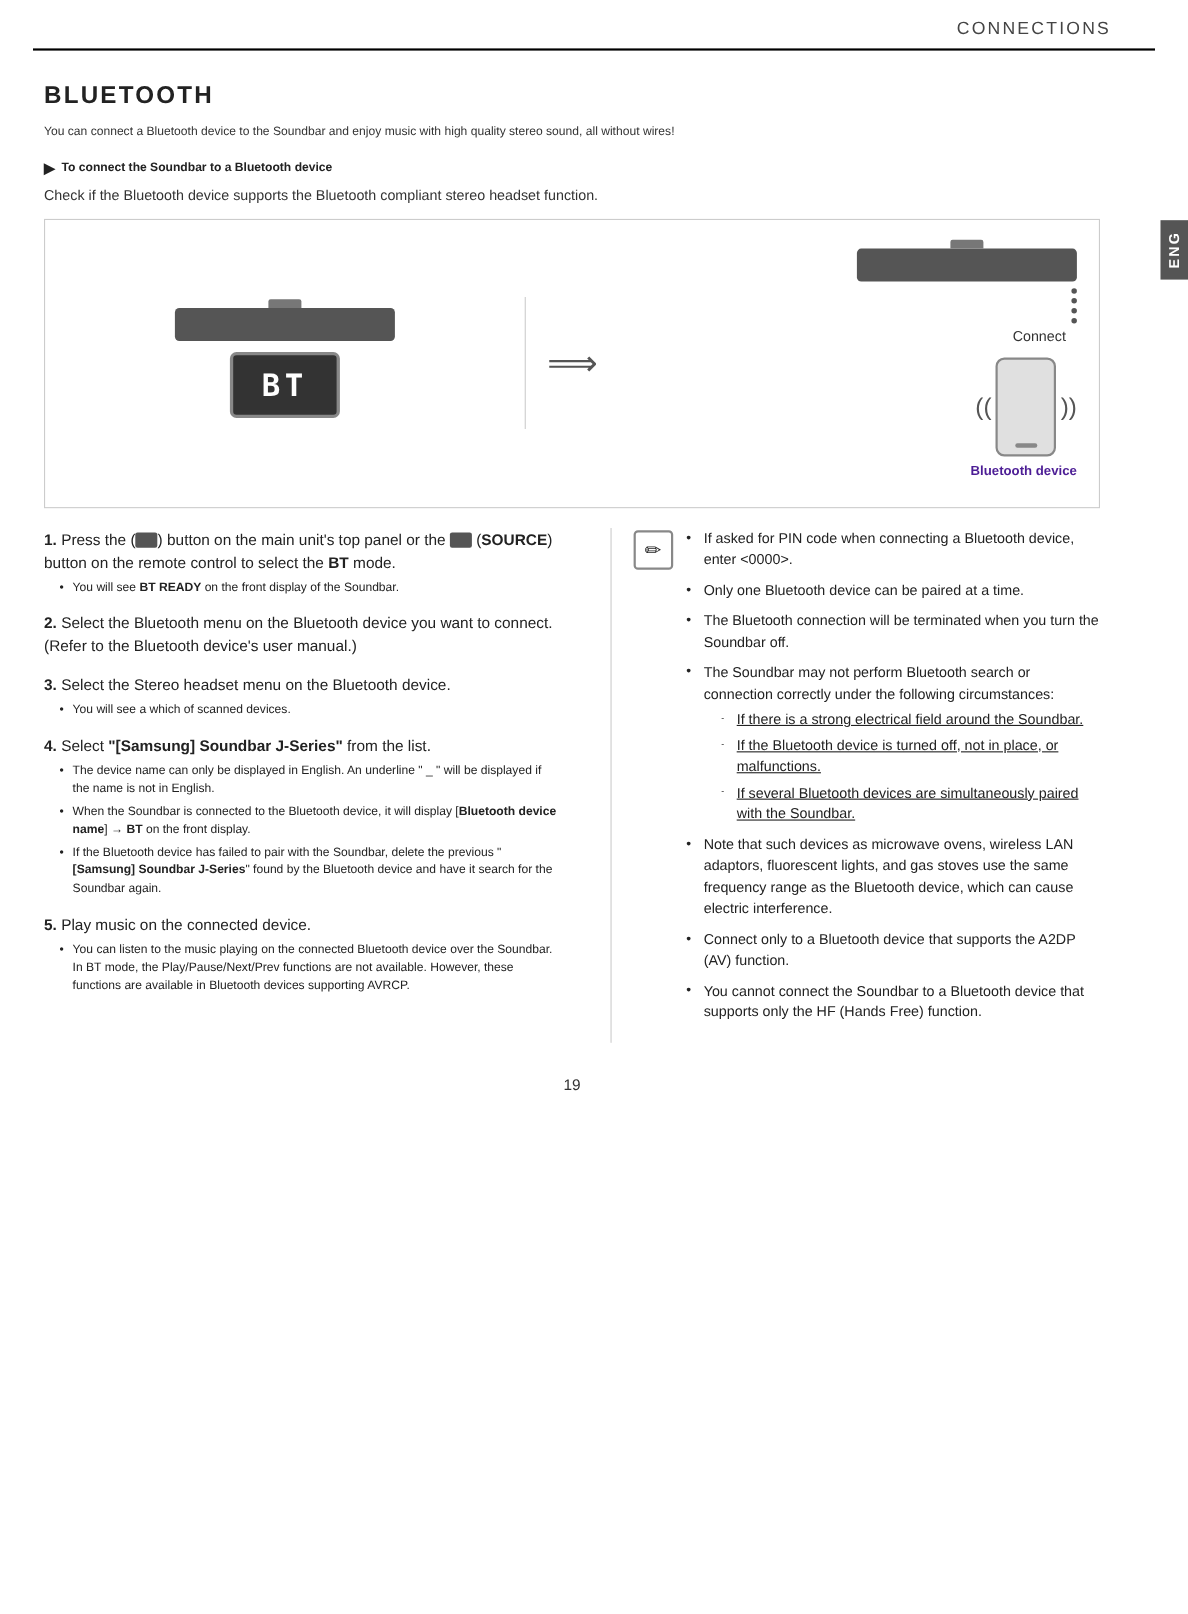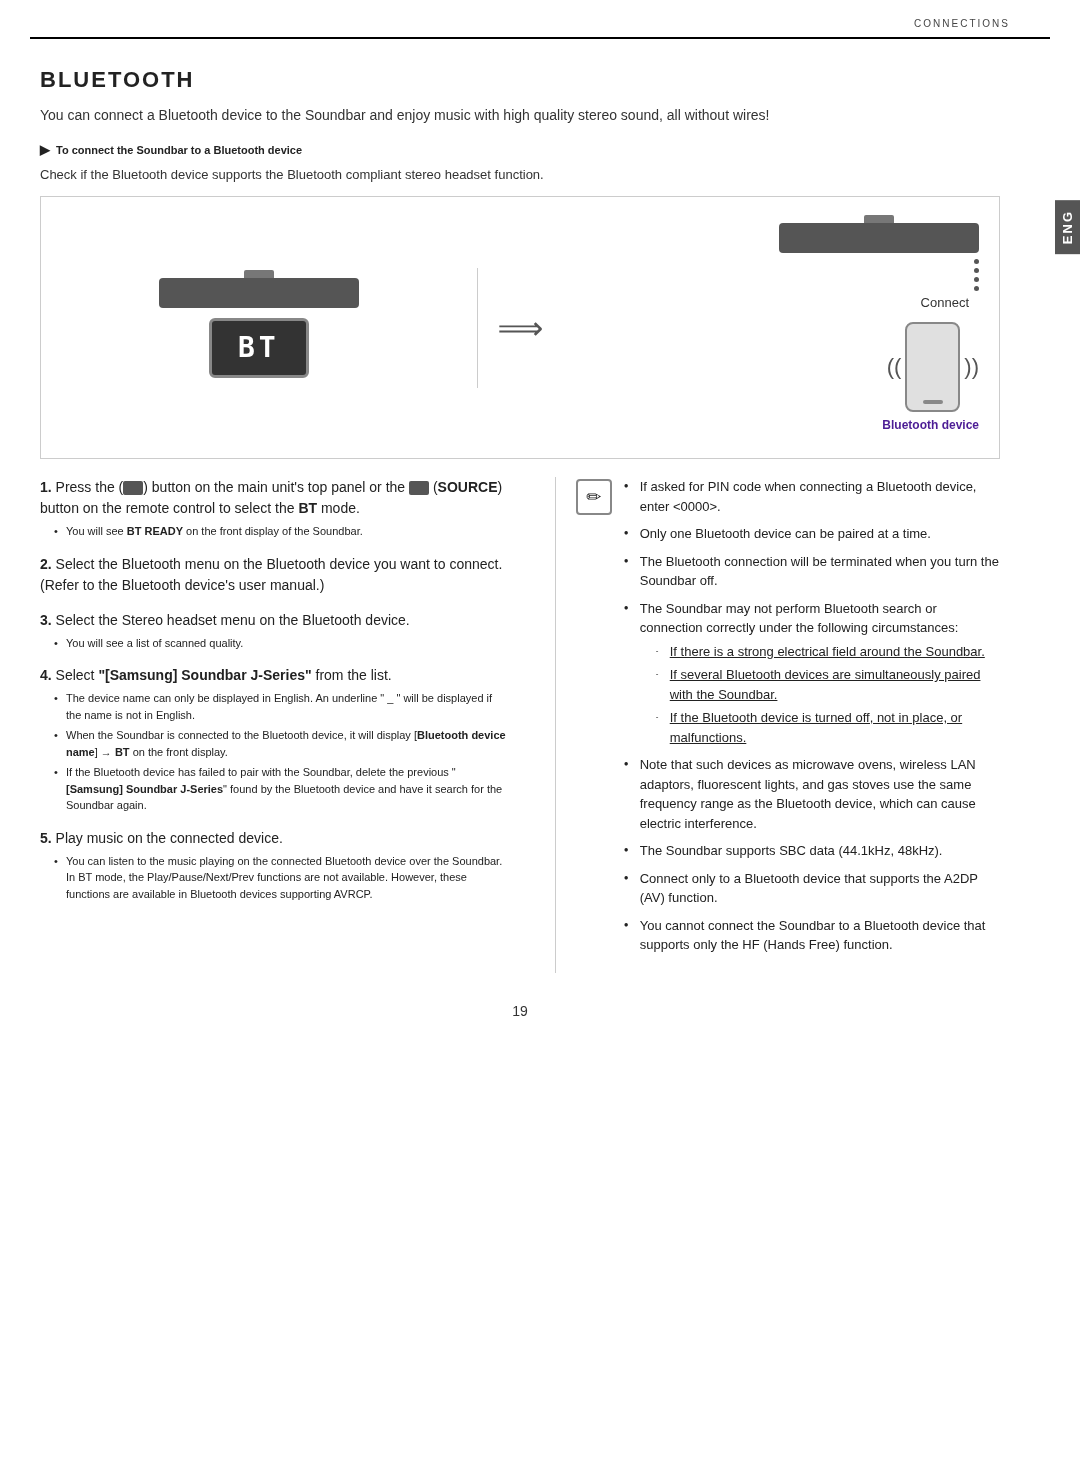"CONNECTIONS" .connections-label { font-size: 10px -> 16px }
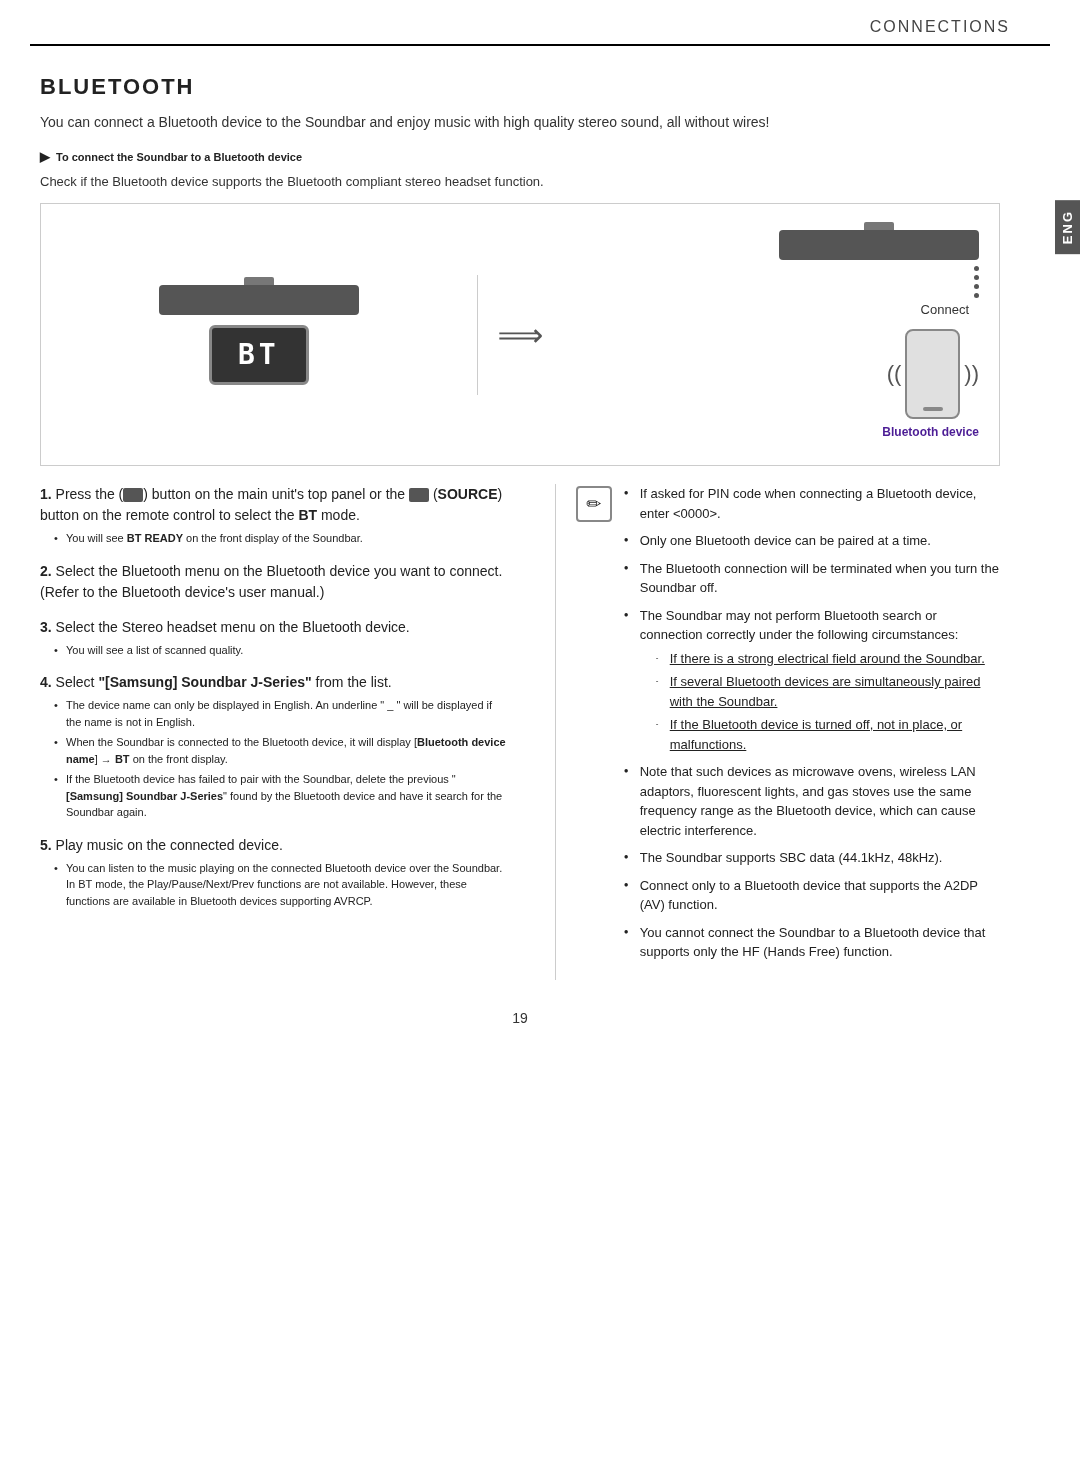"You can connect a Bluetooth" .section-intro { font-size: 14px -> 11px }
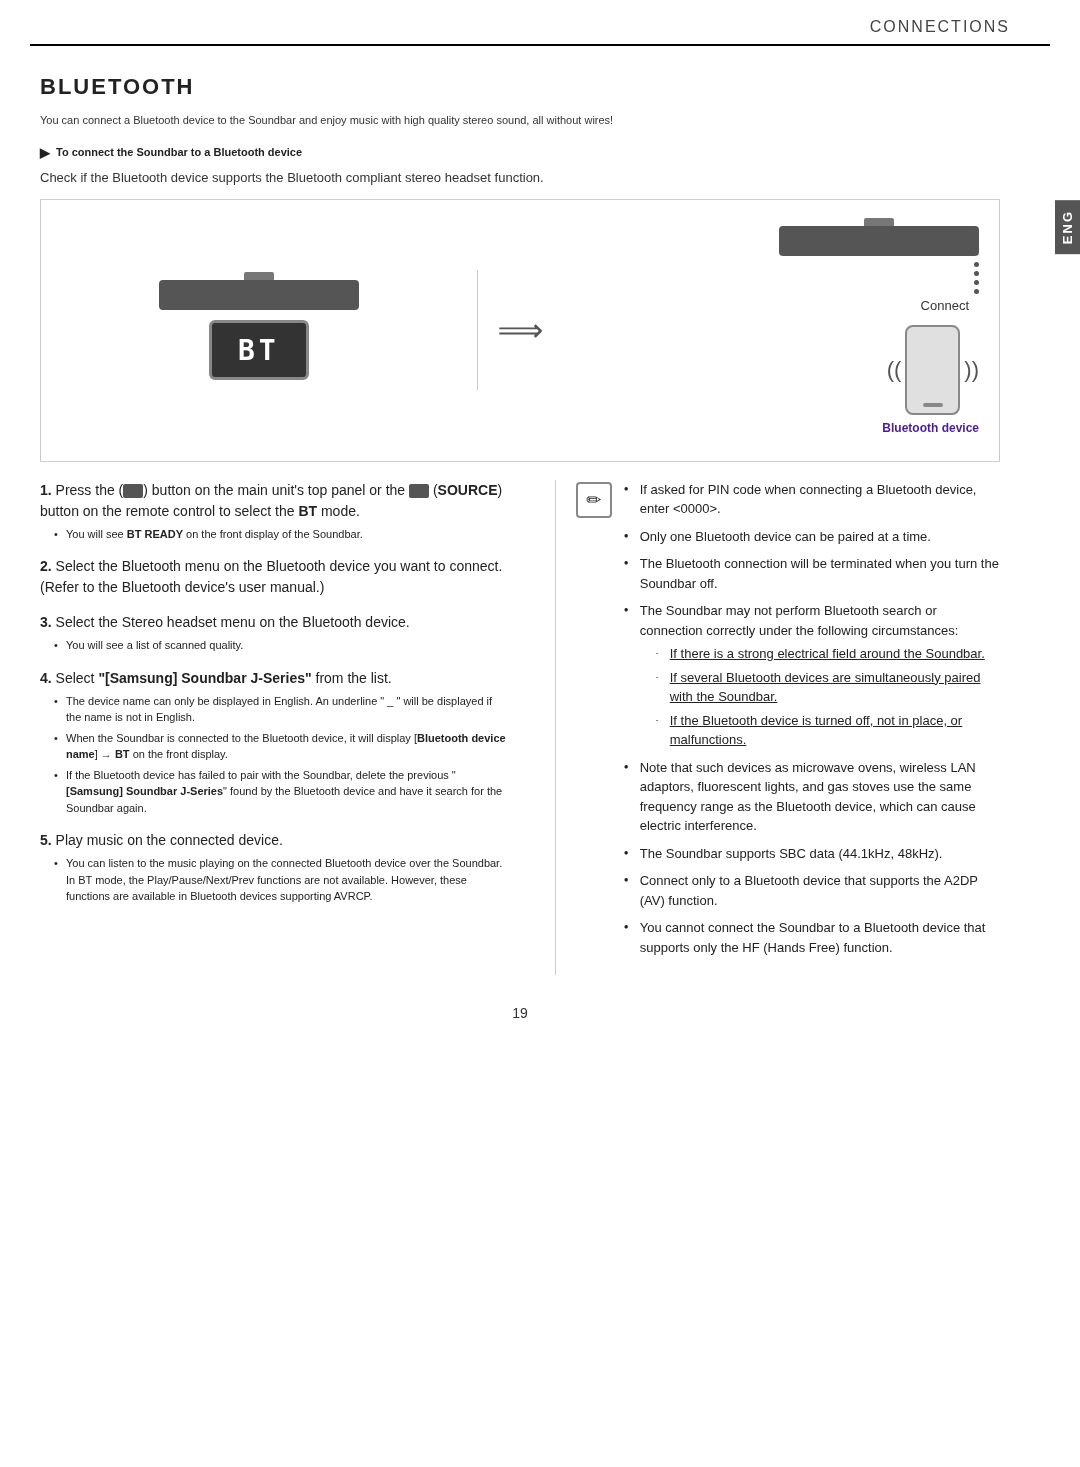"You will see a list" li { text: list of scanned quality -> which of scanned devices }
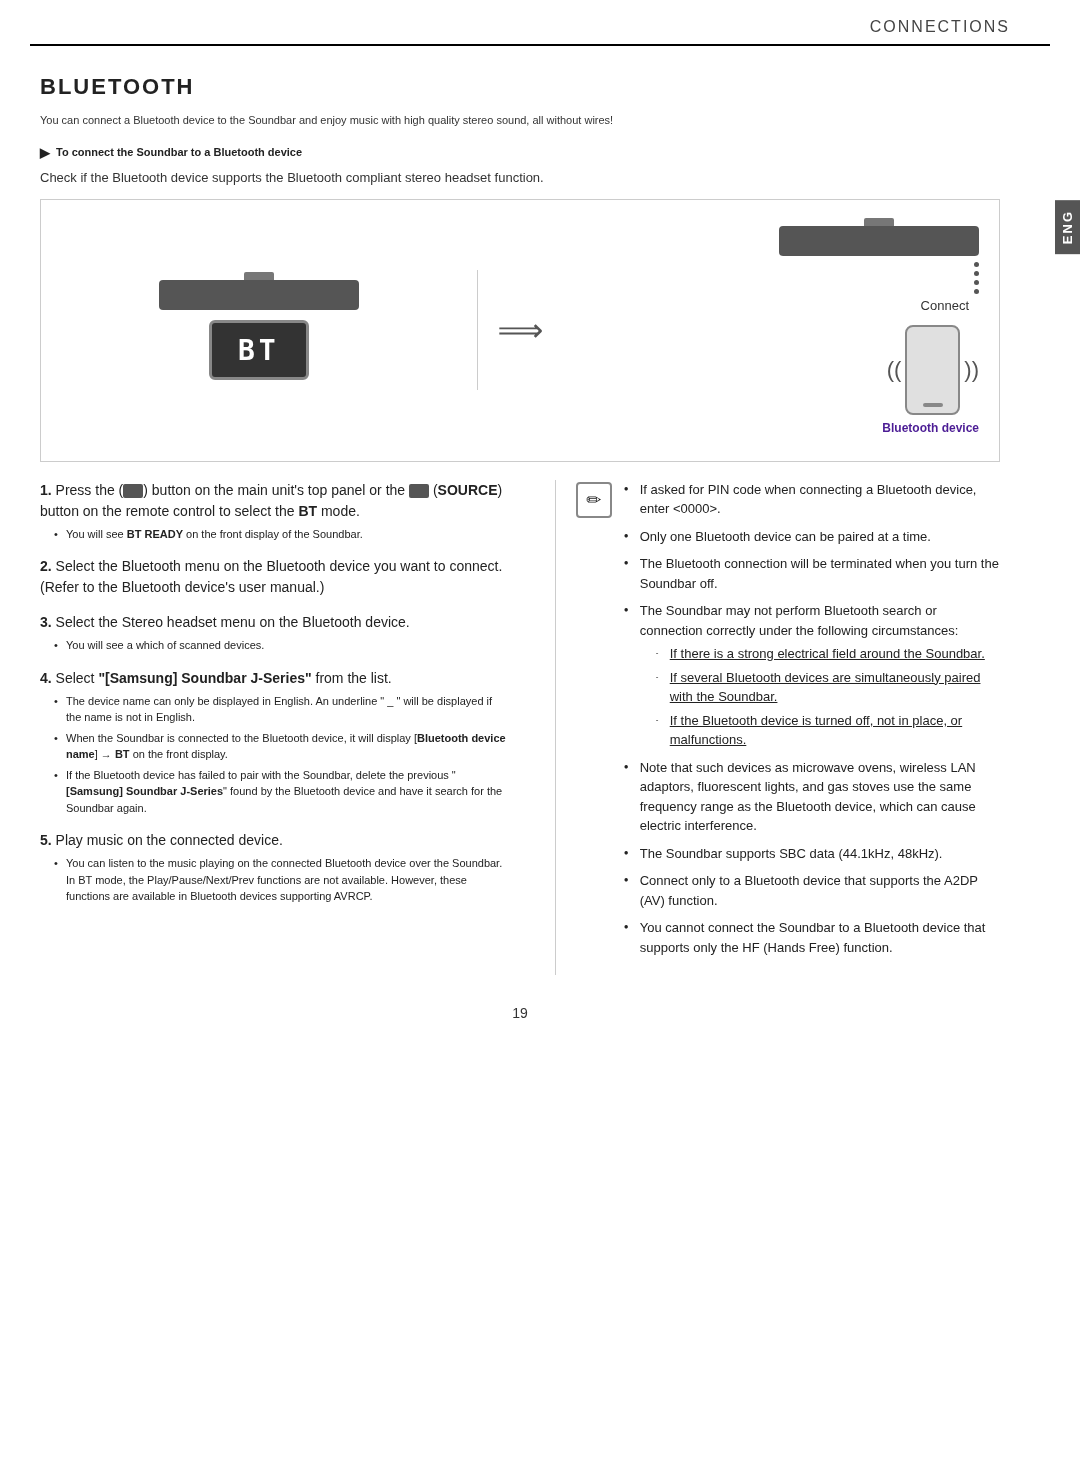"If several Bluetooth devices are" li { order: before "If the Bluetooth device is" -> after "If the Bluetooth device is" }
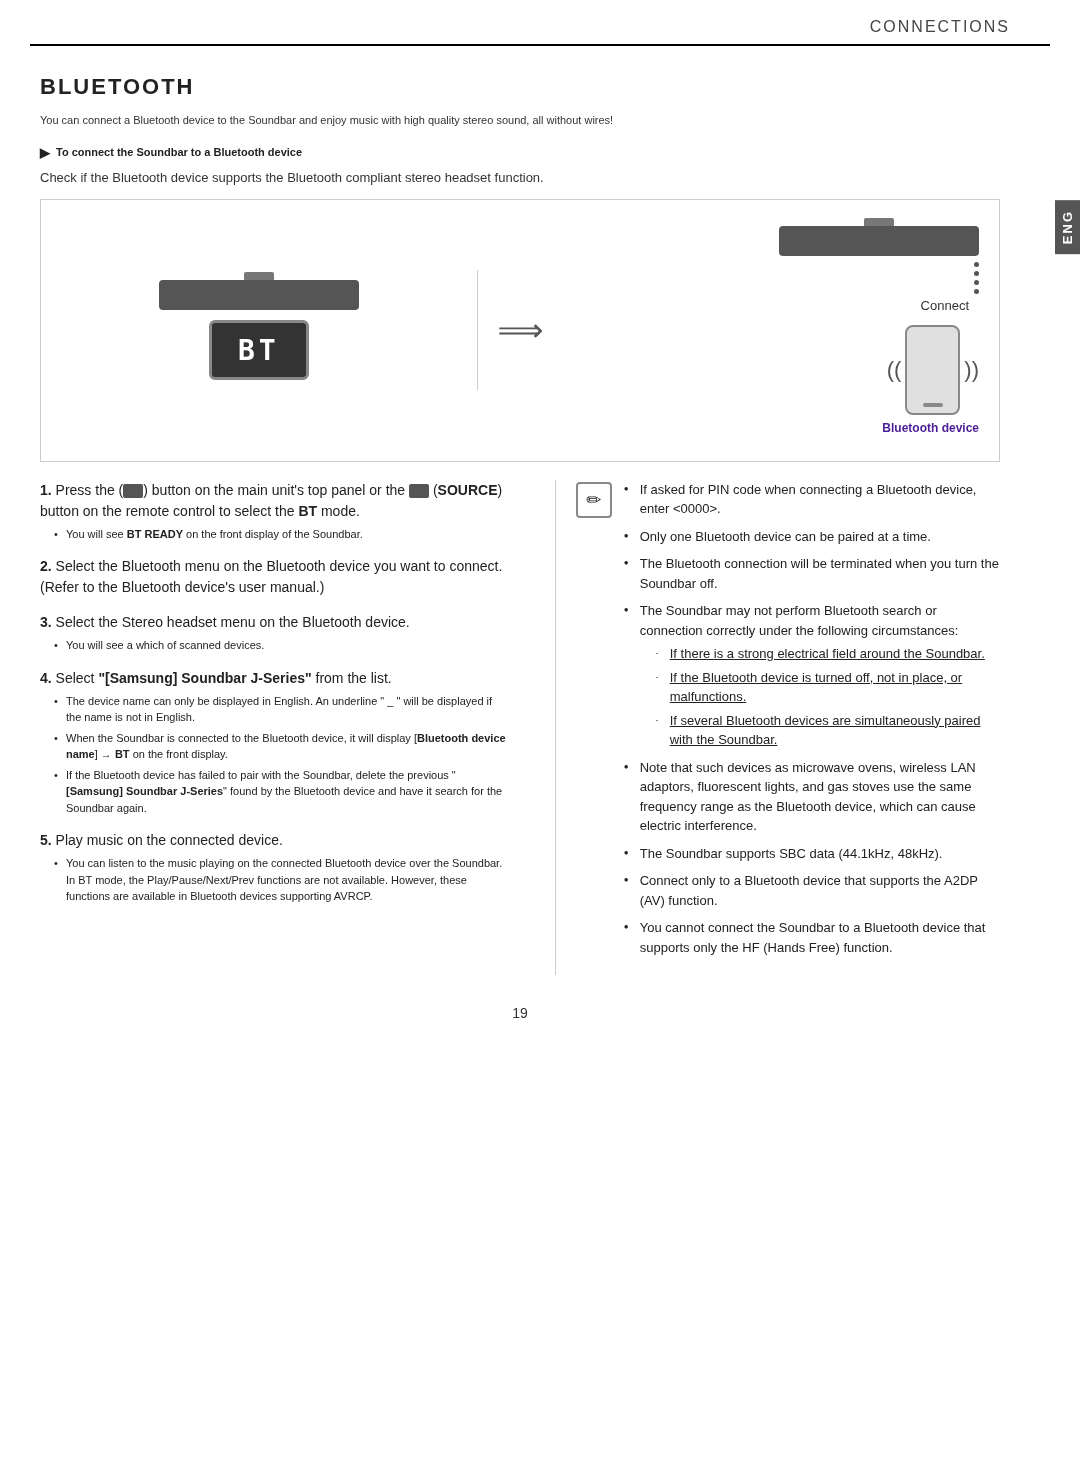"The Soundbar supports SBC data" li { html: <li>The Soundbar supports SBC data (44.1kHz, 48kHz).</li> -> none }
